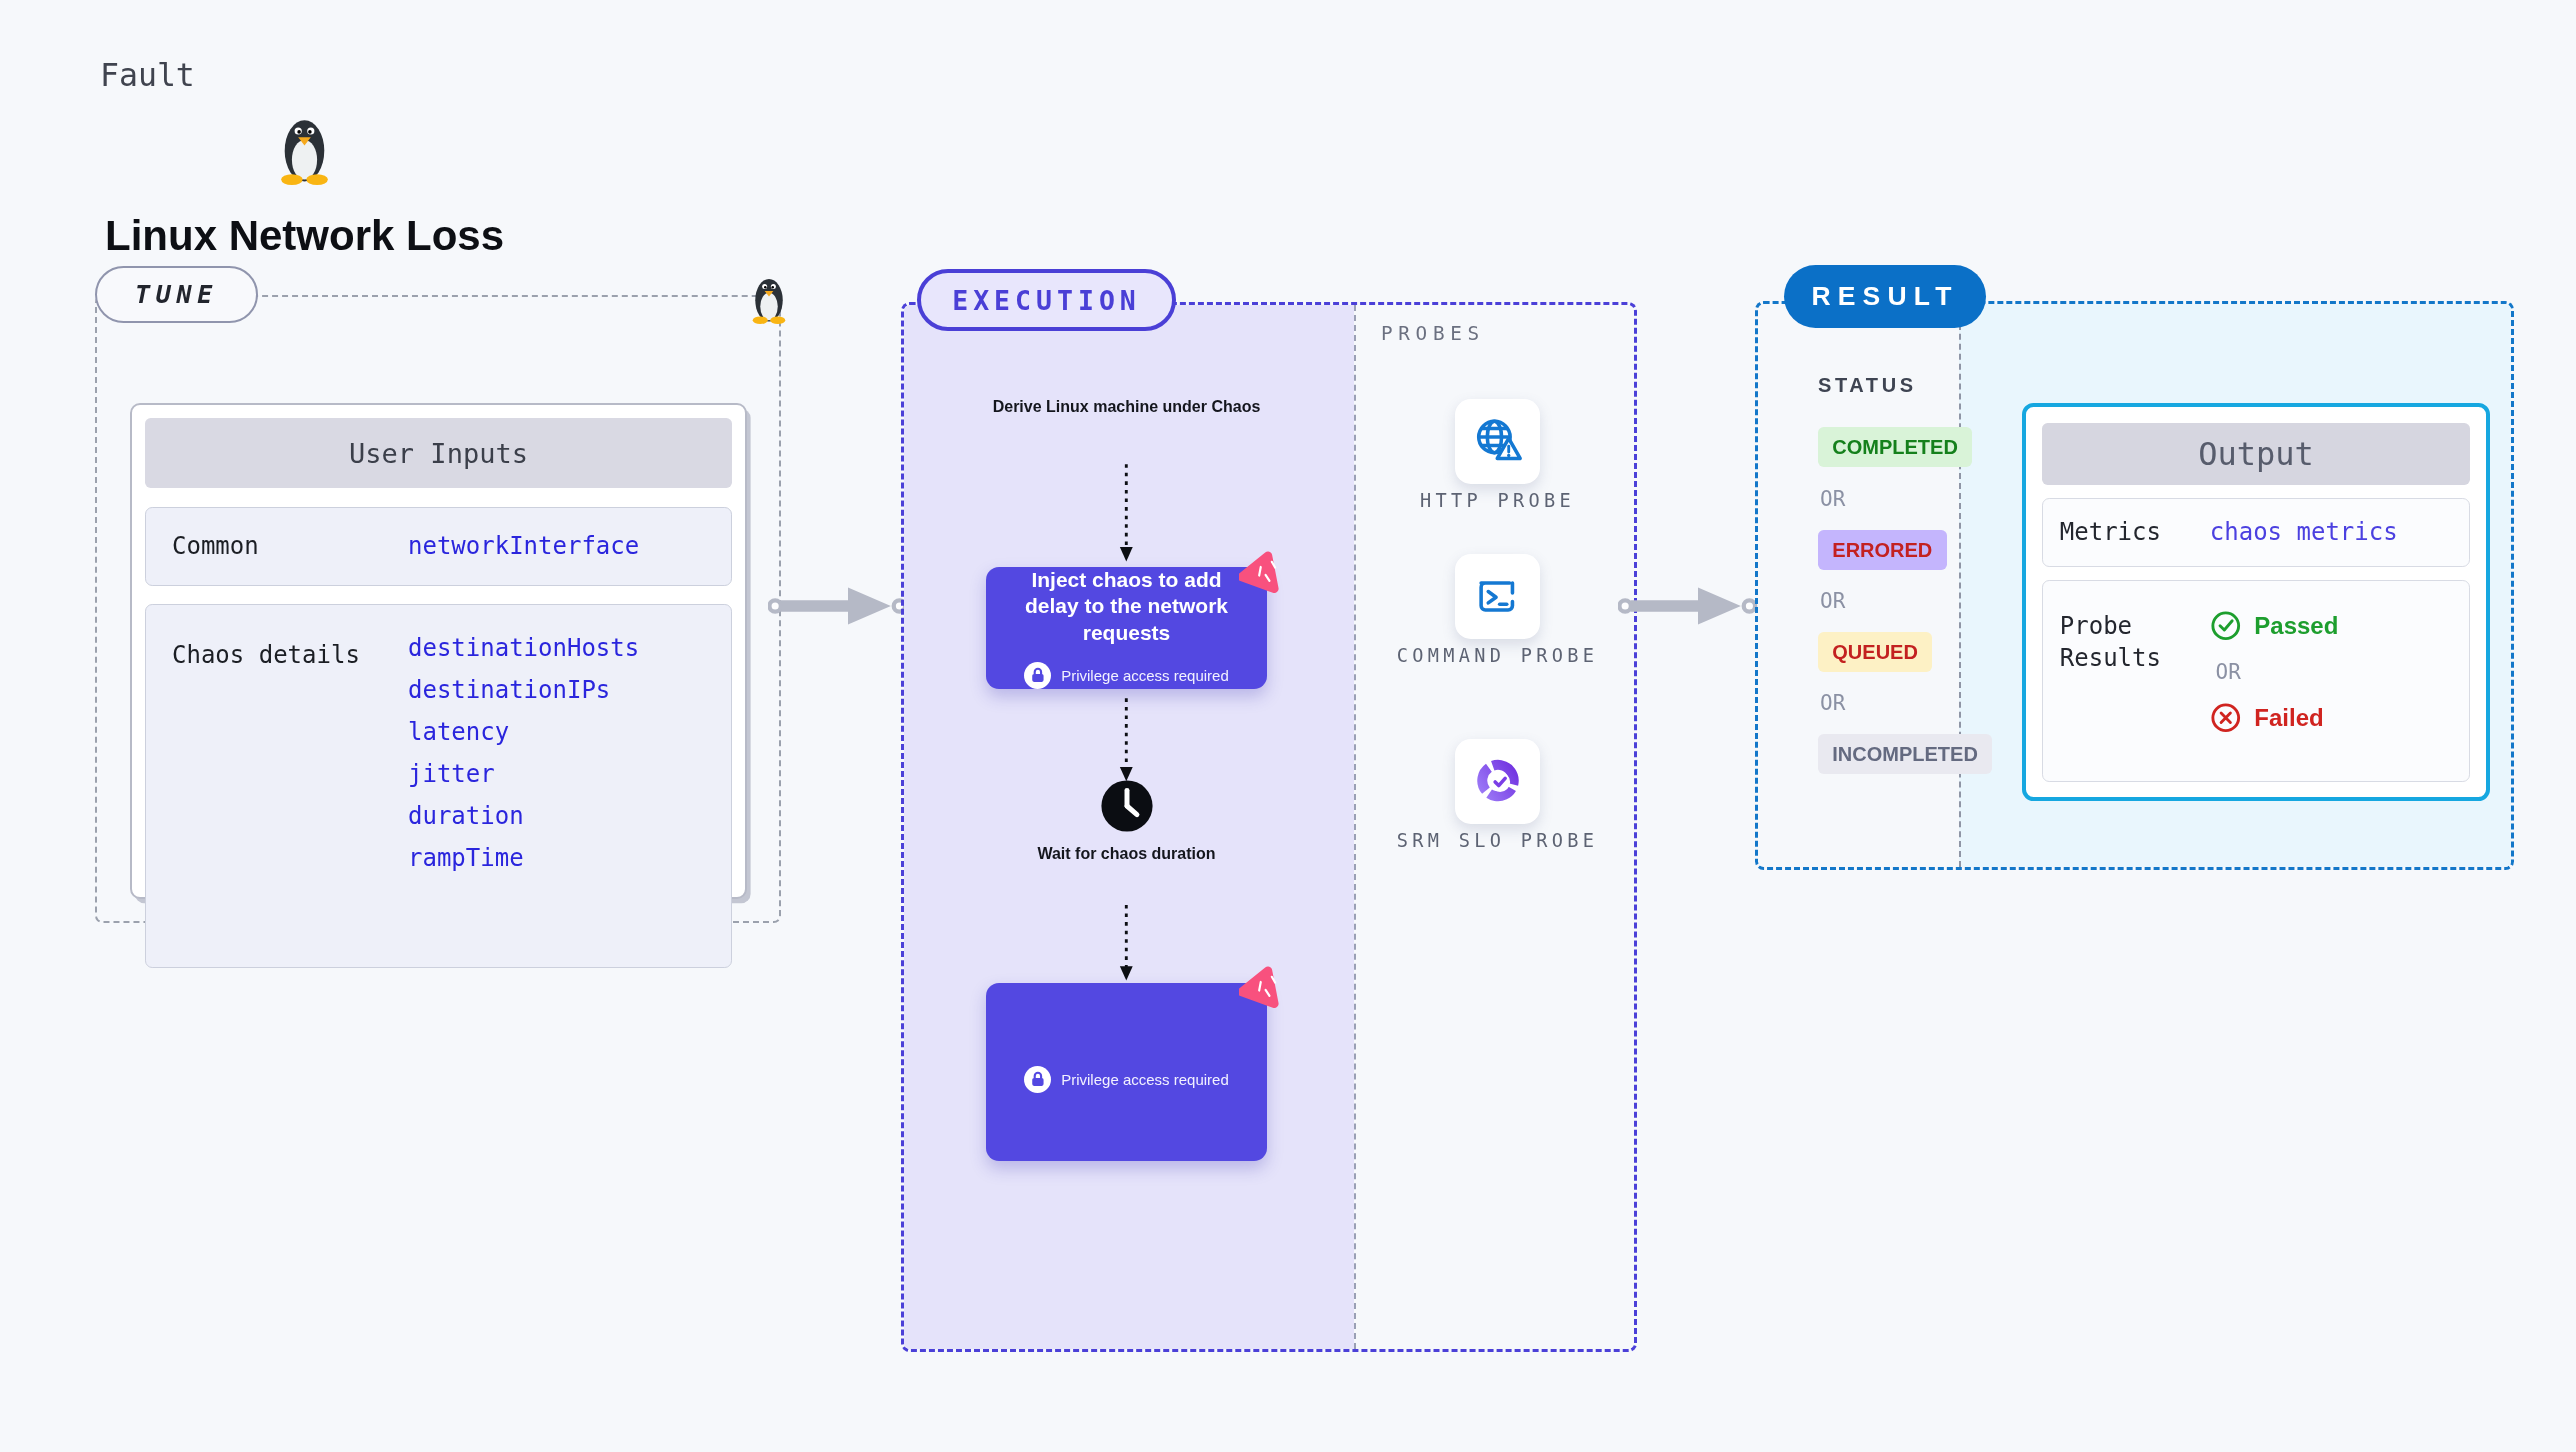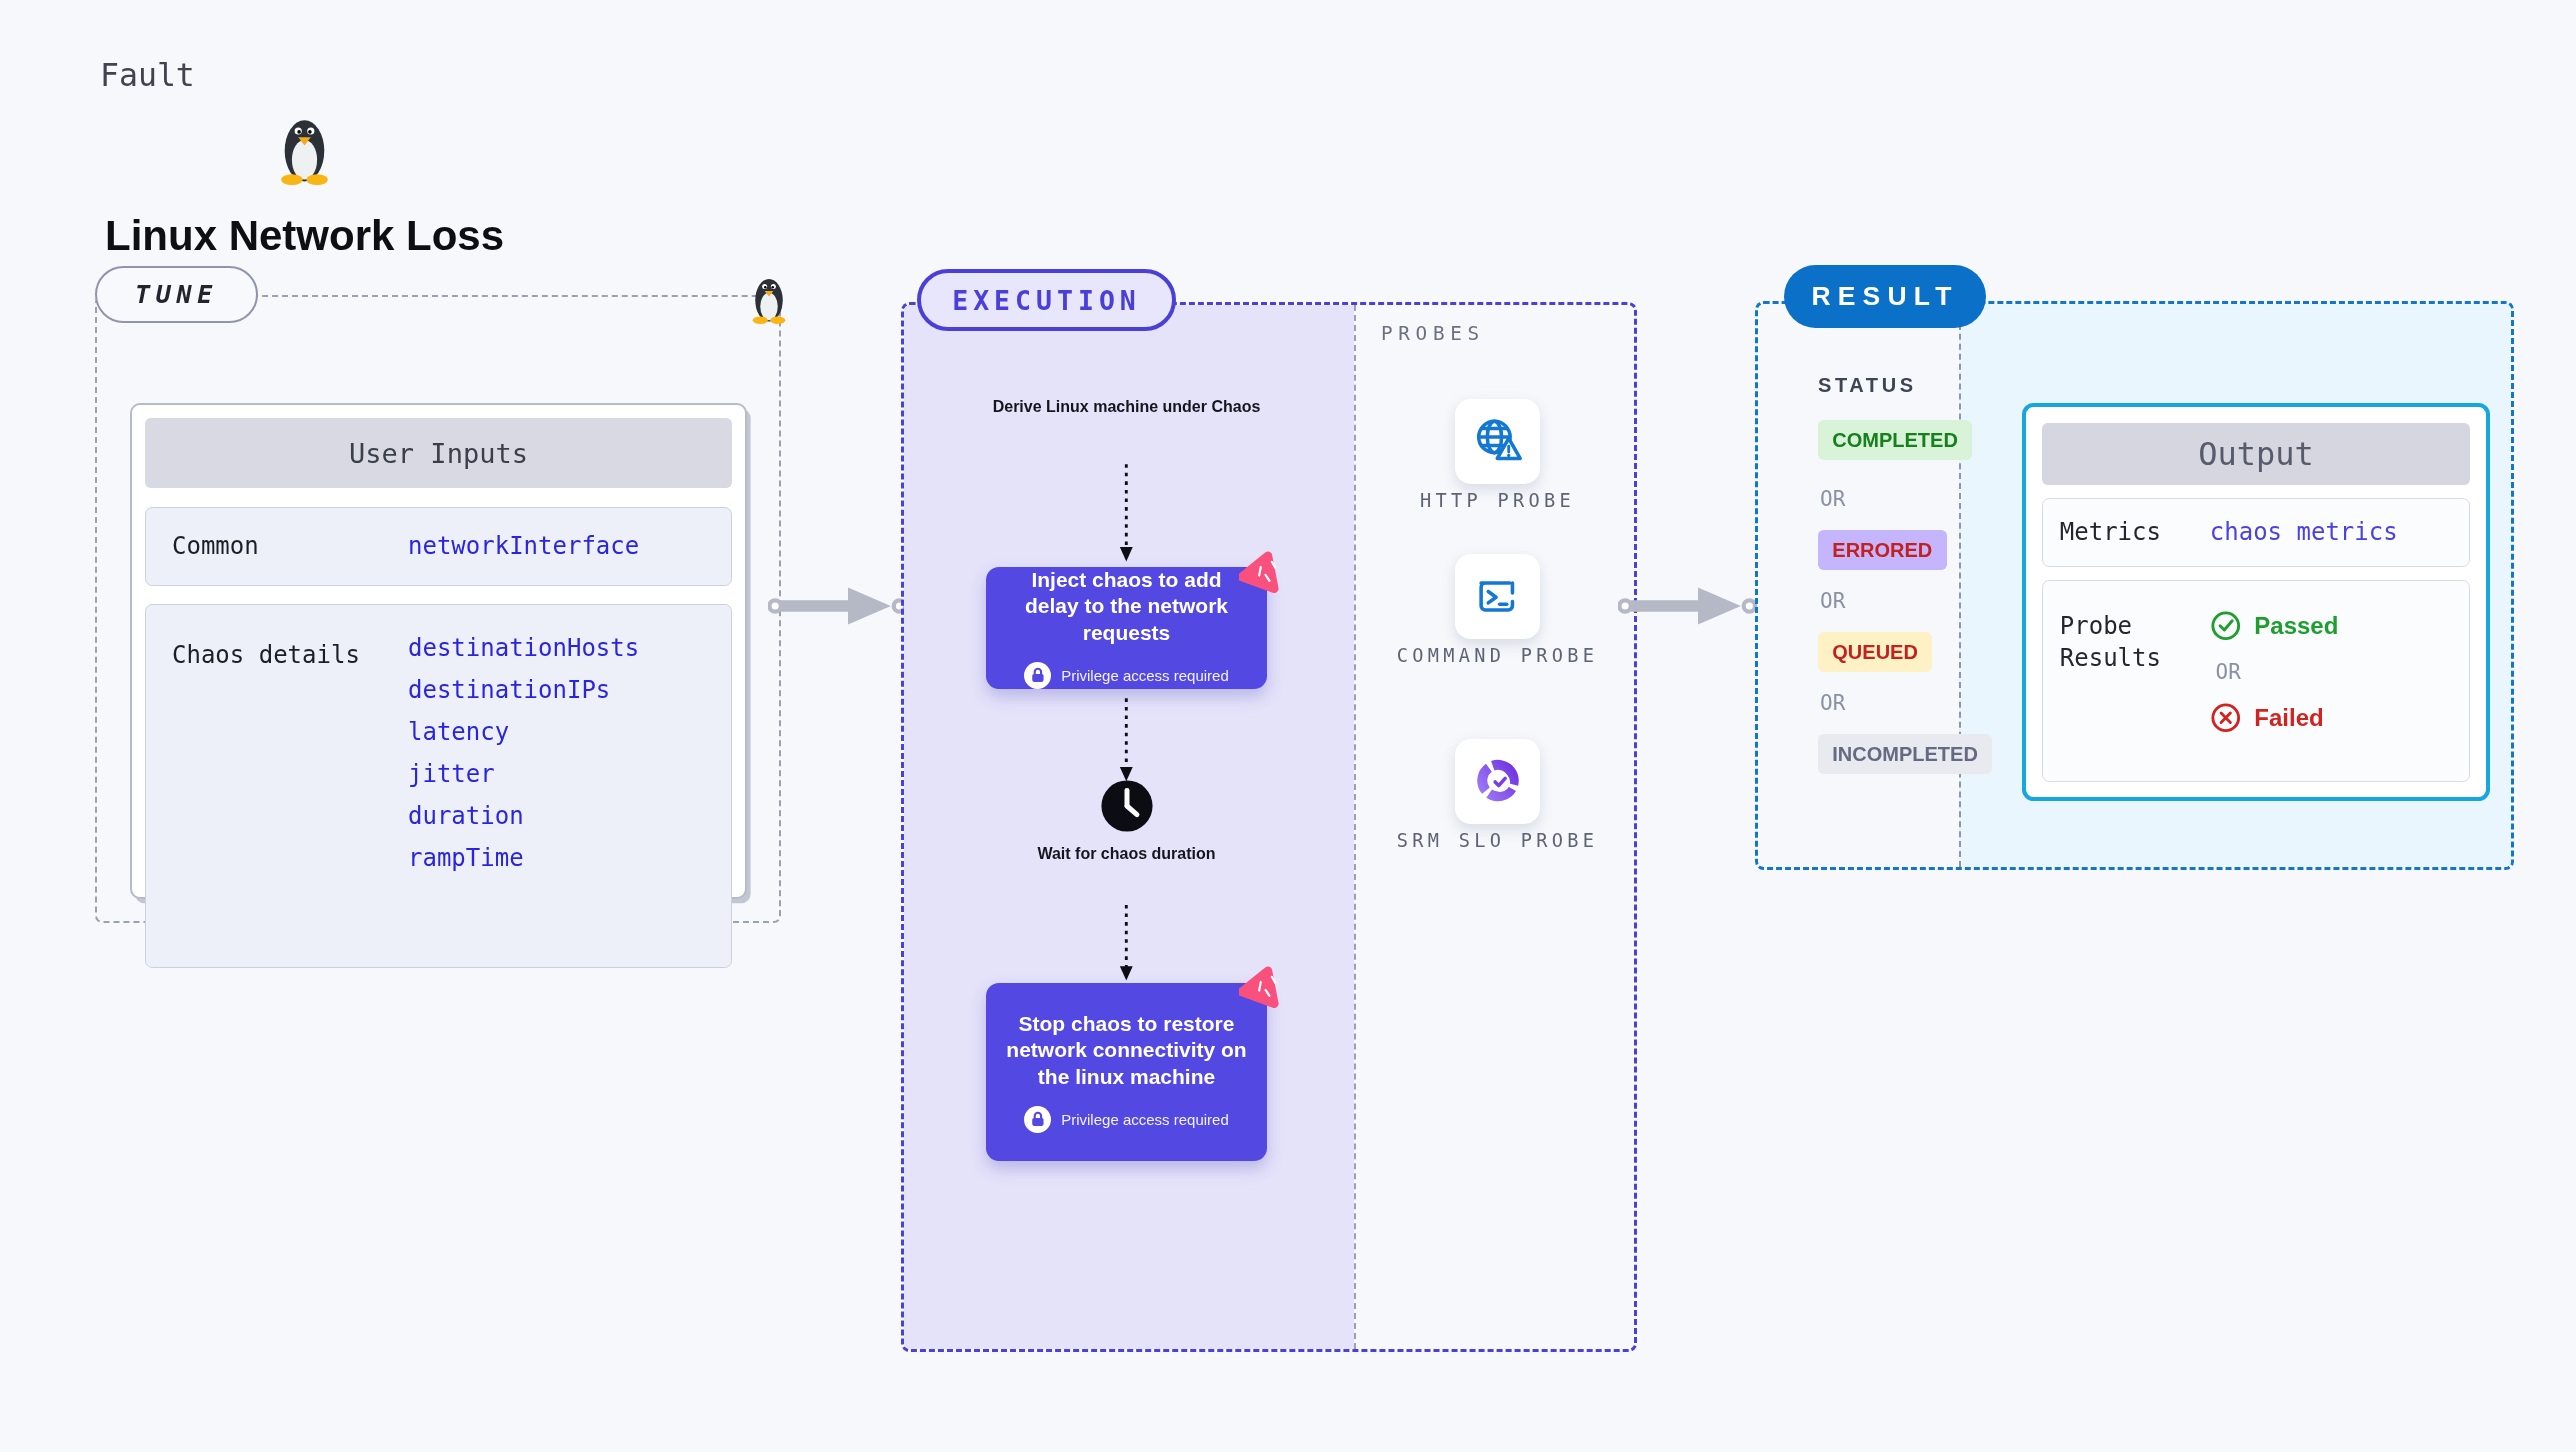"COMPLETED" div.badge { top: 116px -> 123px }
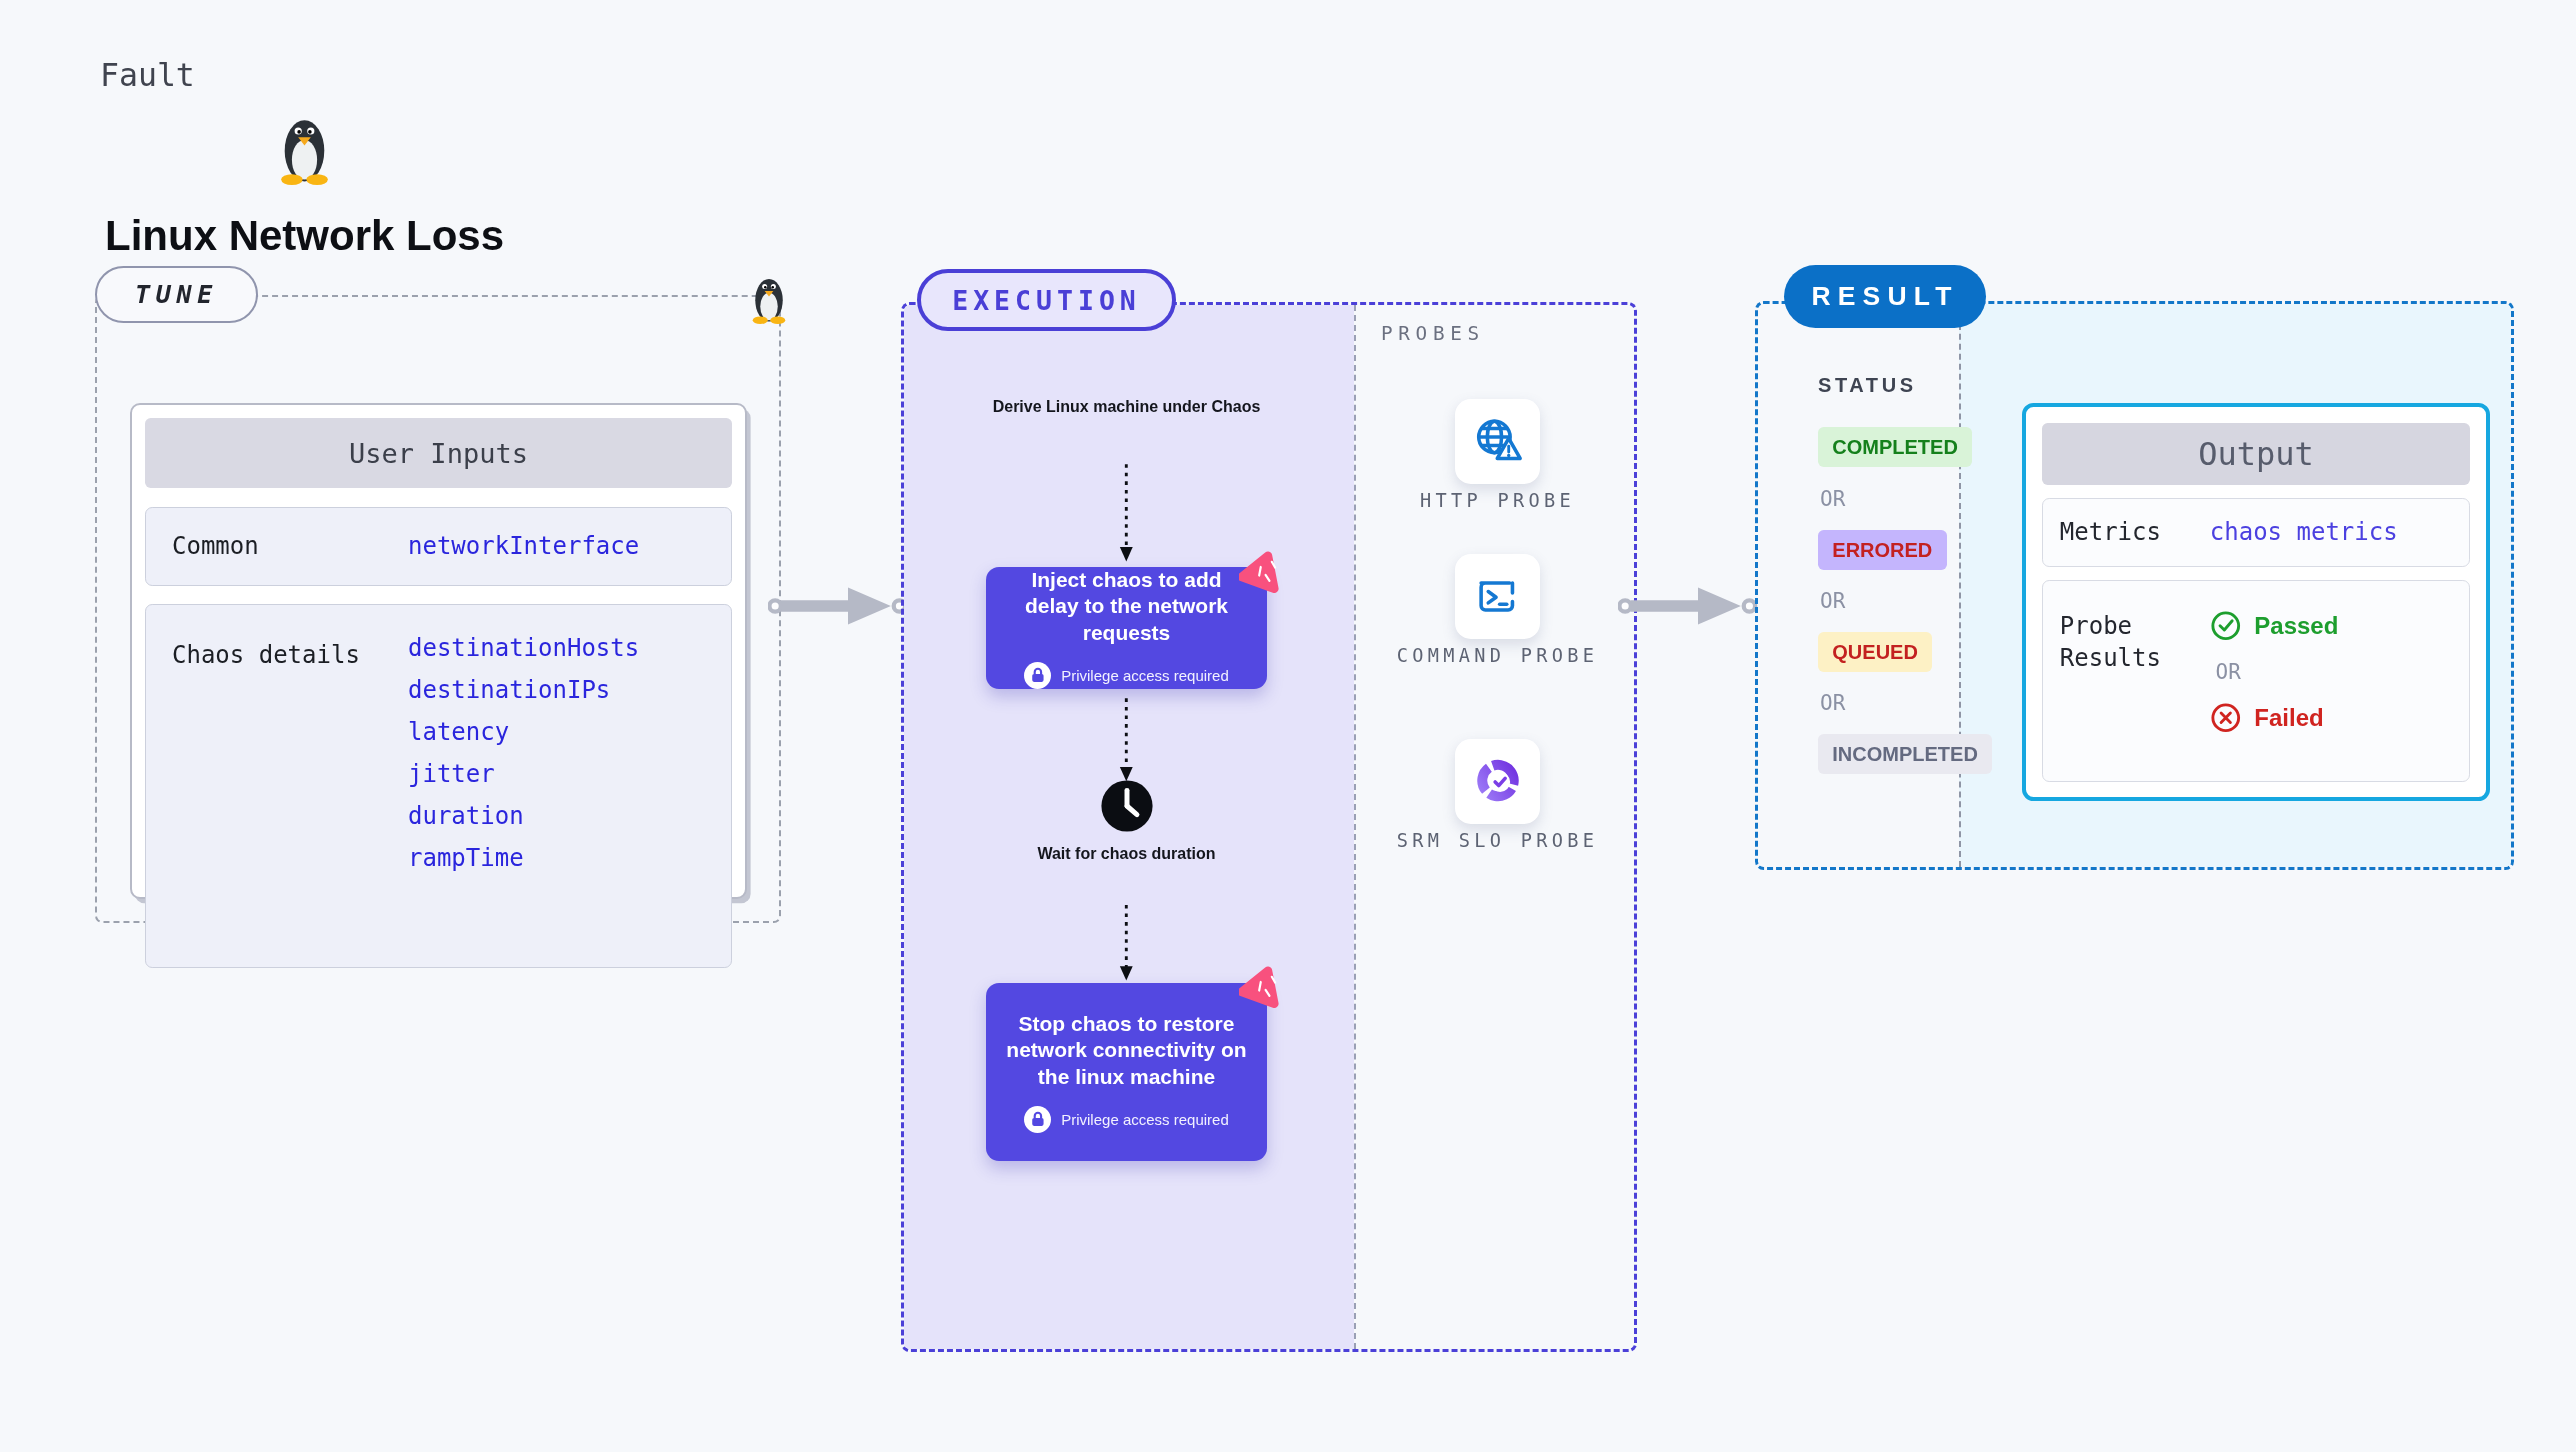"Stop chaos to restore network" div.txt { html: <div>Stop chaos to restore network connectivity on the linux machine</div> -> none }
